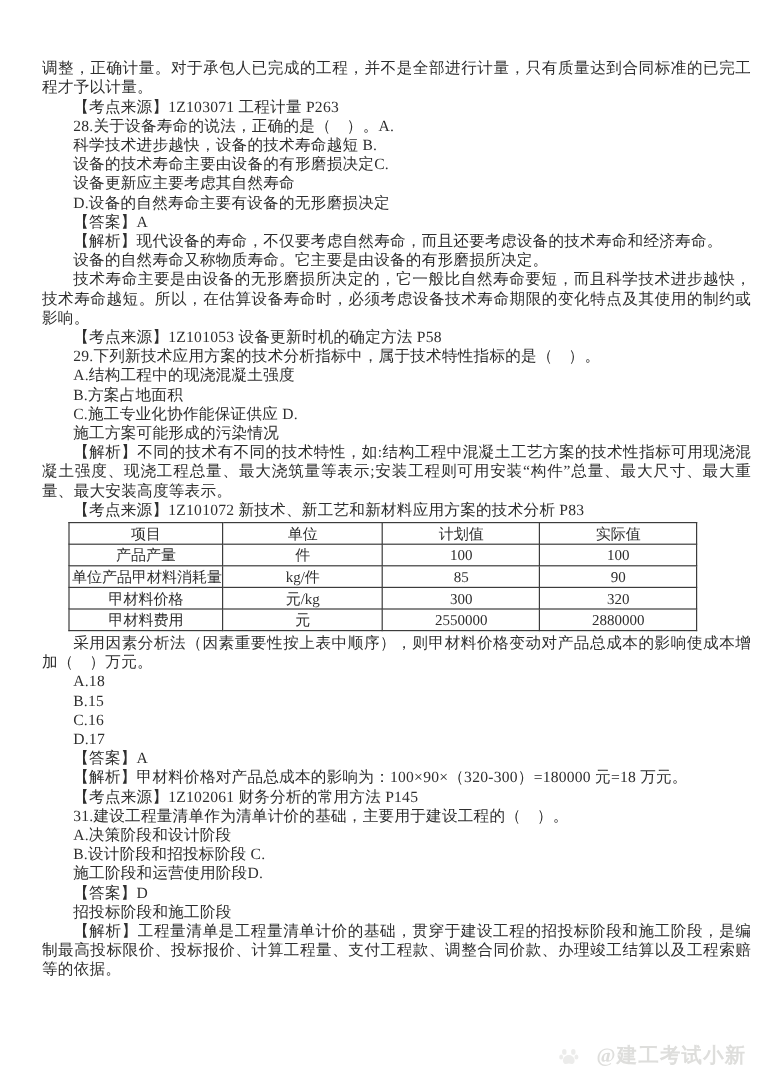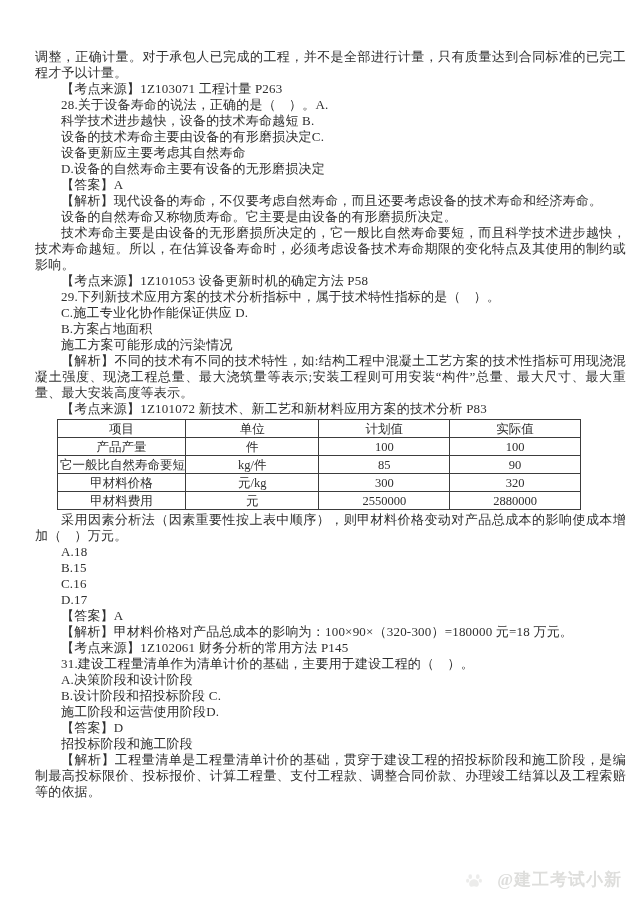"A.结构工程中的现浇混凝土强度" p { html: none -> <p>A.结构工程中的现浇混凝土强度</p> }
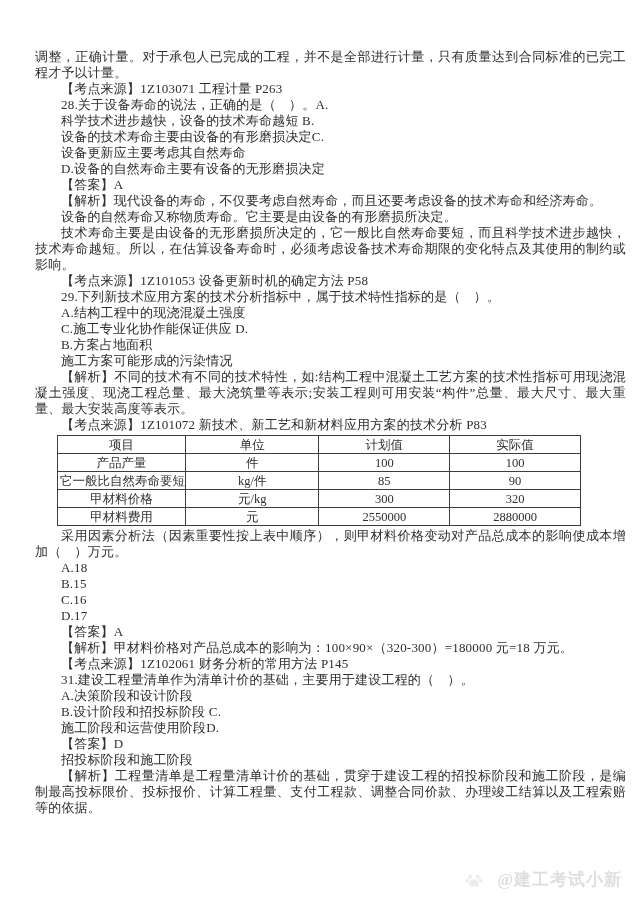"C.施工专业化协作能保证供应 D." p { order: before "B.方案占地面积" -> after "B.方案占地面积" }
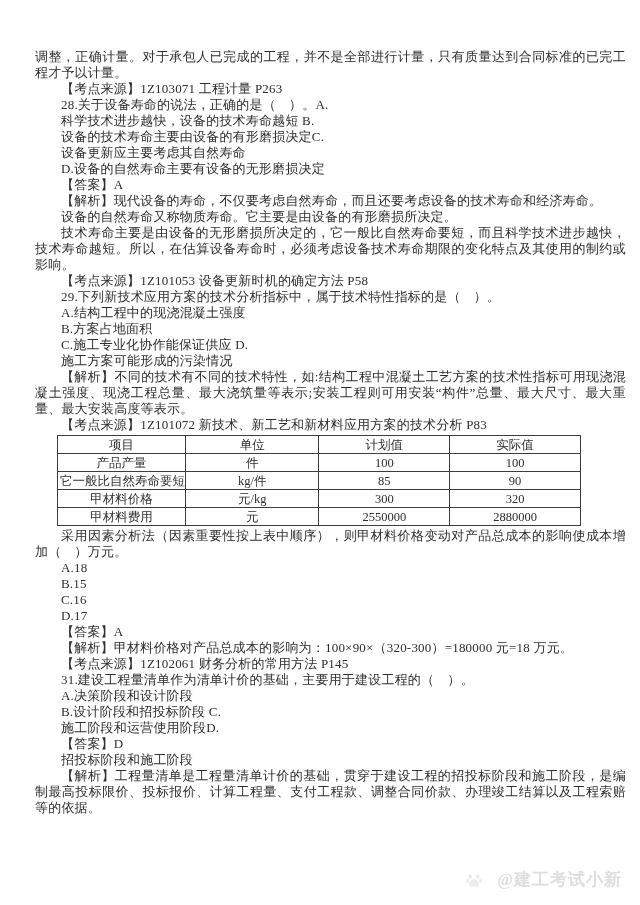"它一般比自然寿命要短" td { text: 它一般比自然寿命要短 -> 单位产品甲材料消耗量 }
